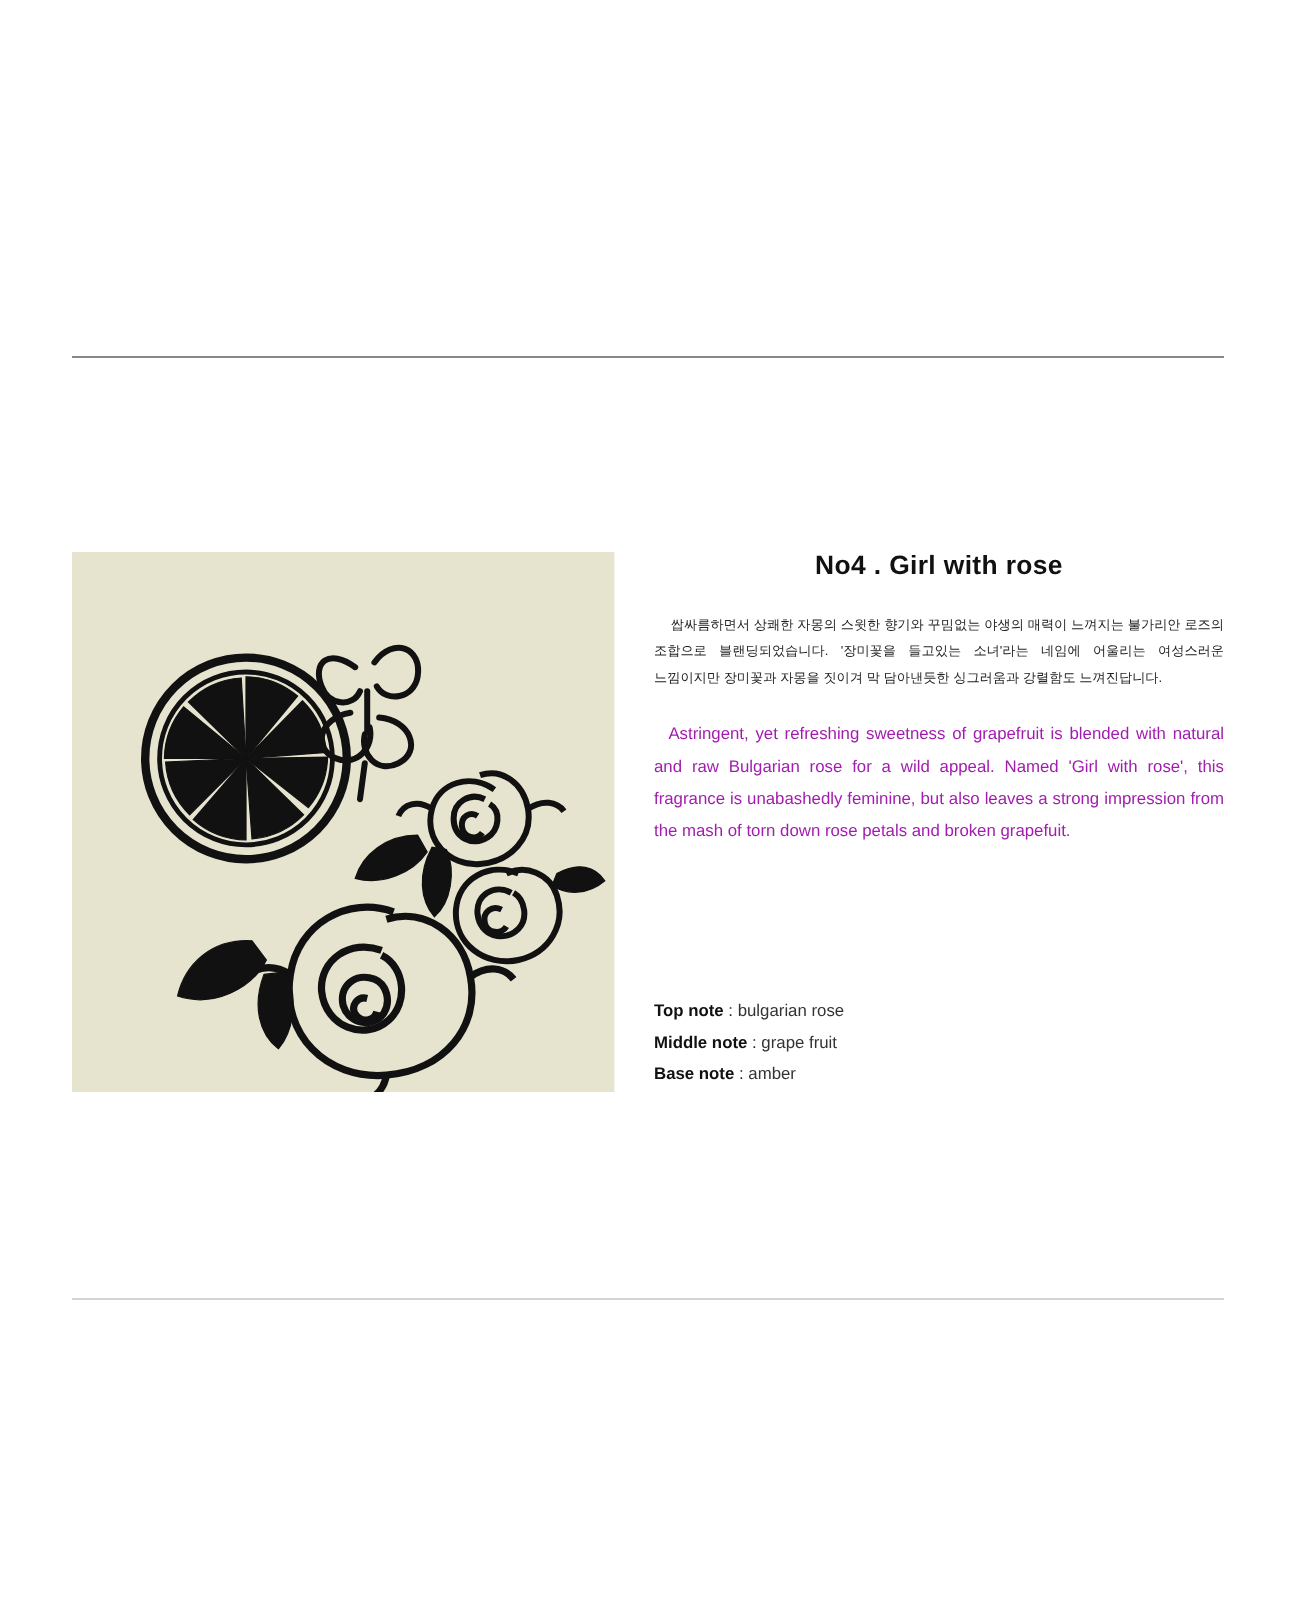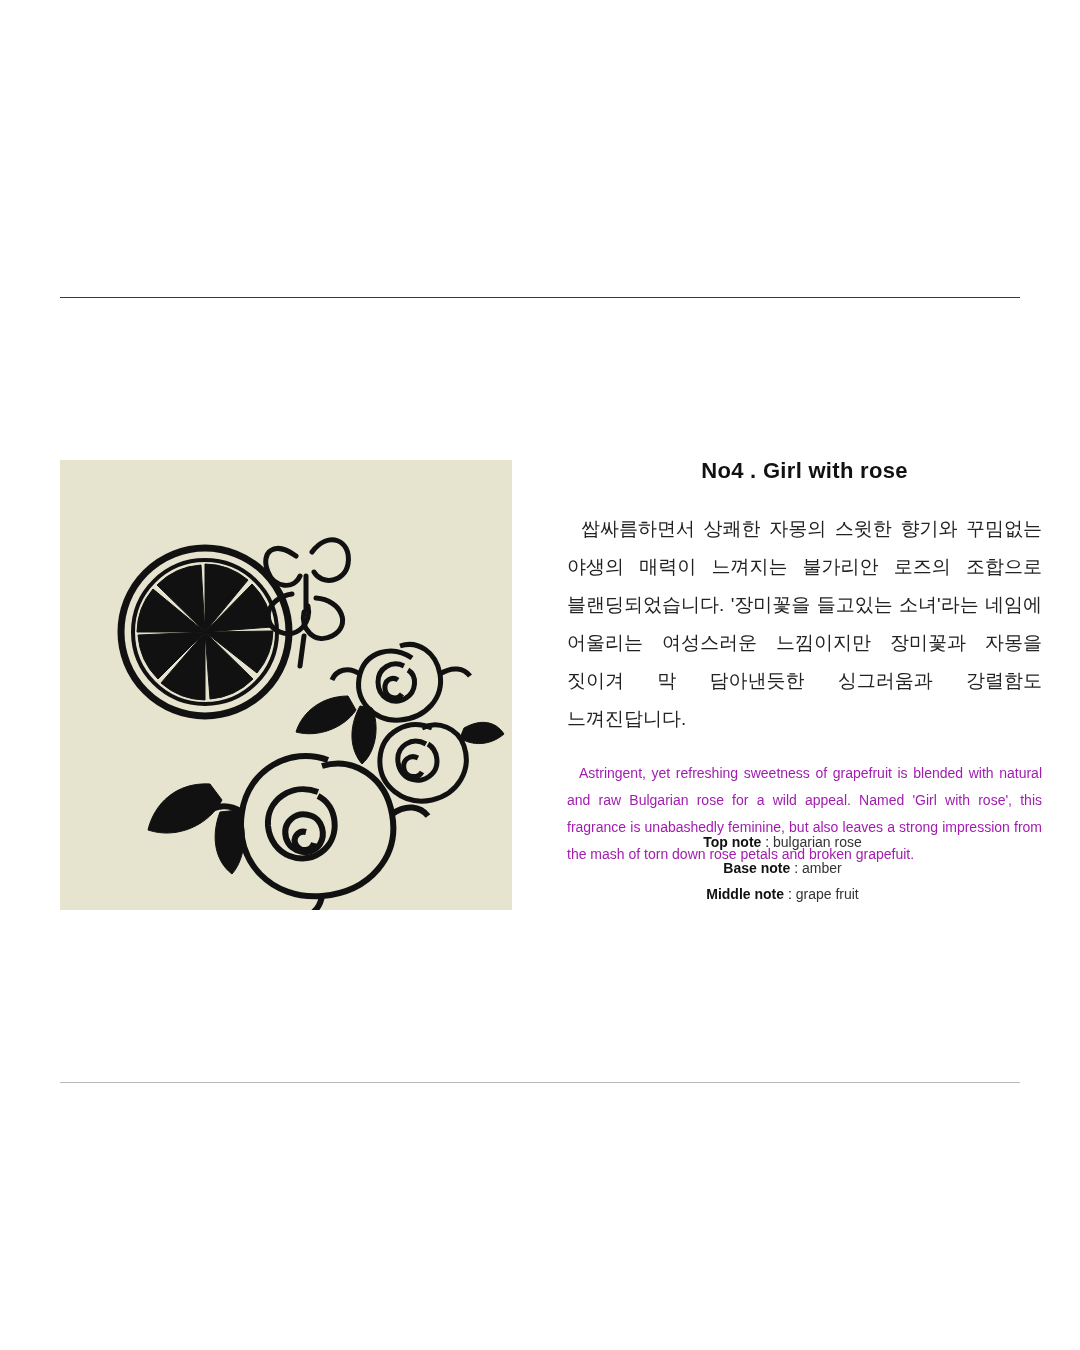"No4 . Girl with rose" .content { margin-left: 22px -> none }
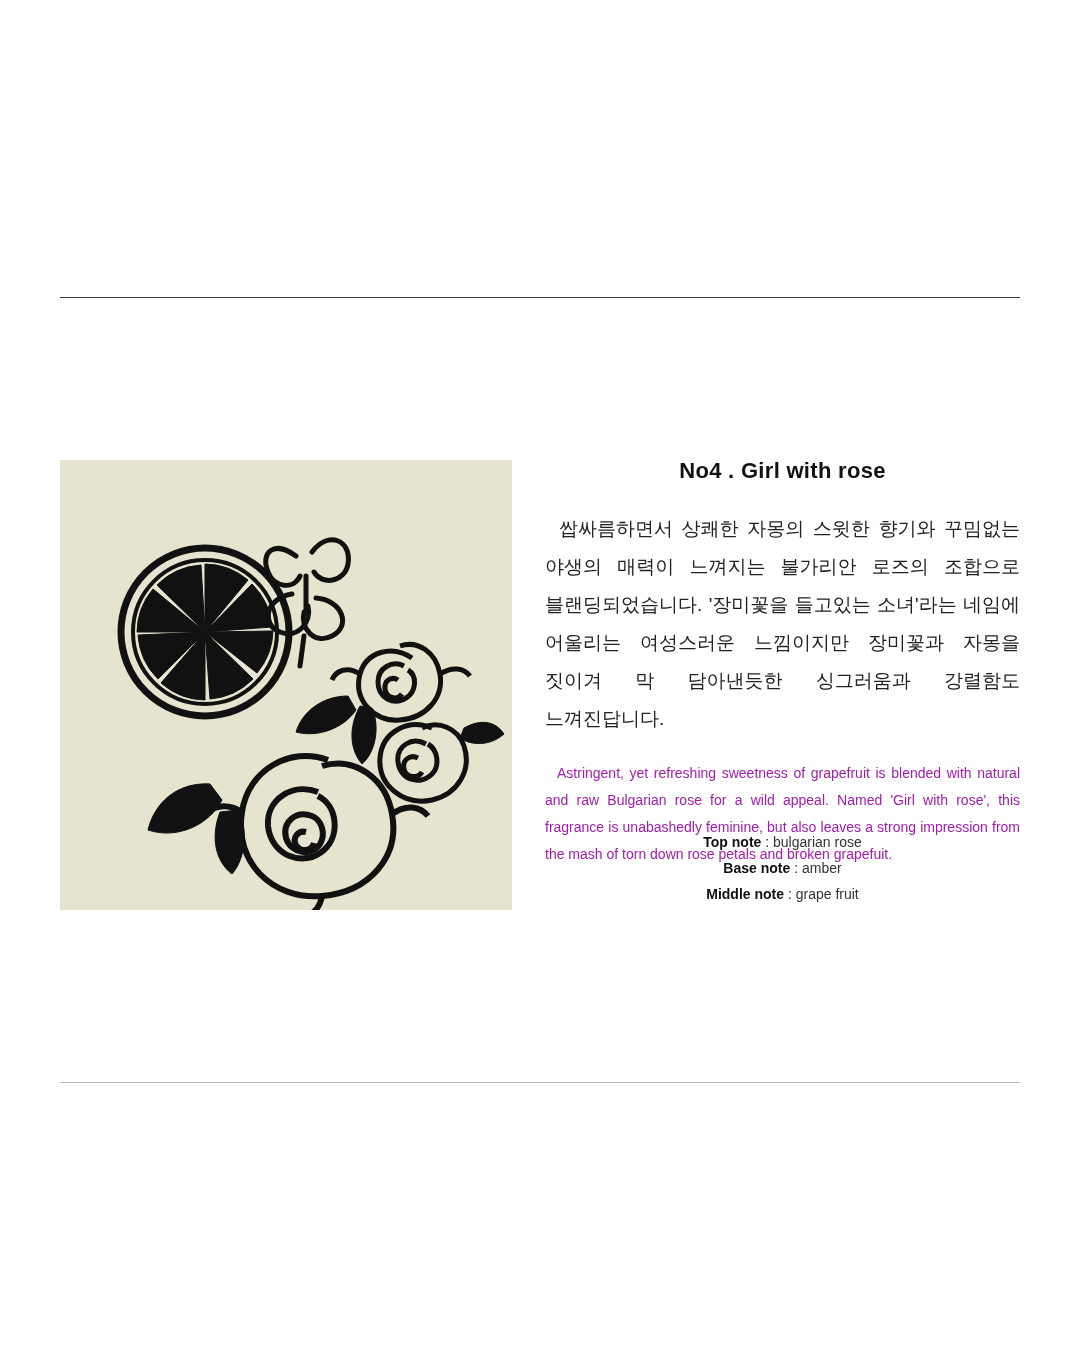"쌉싸름하면서 상쾌한 자몽의 스윗한 향기와" .para-ko { font-size: 19px -> 11px }
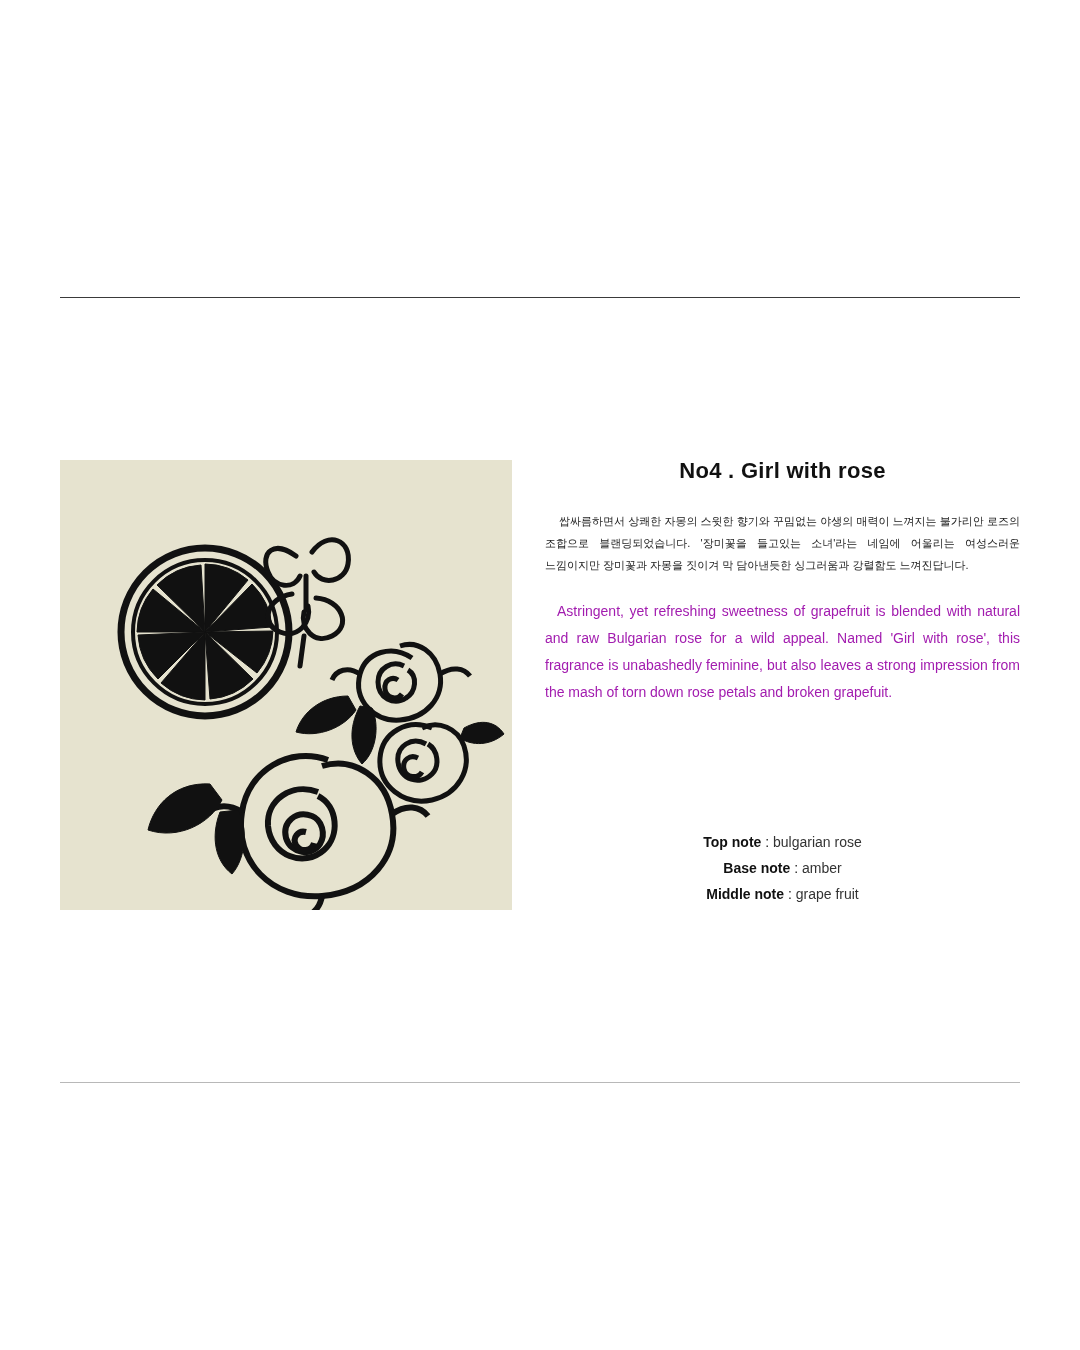"Top note : bulgarian rose" .notes { text-align: center -> left }
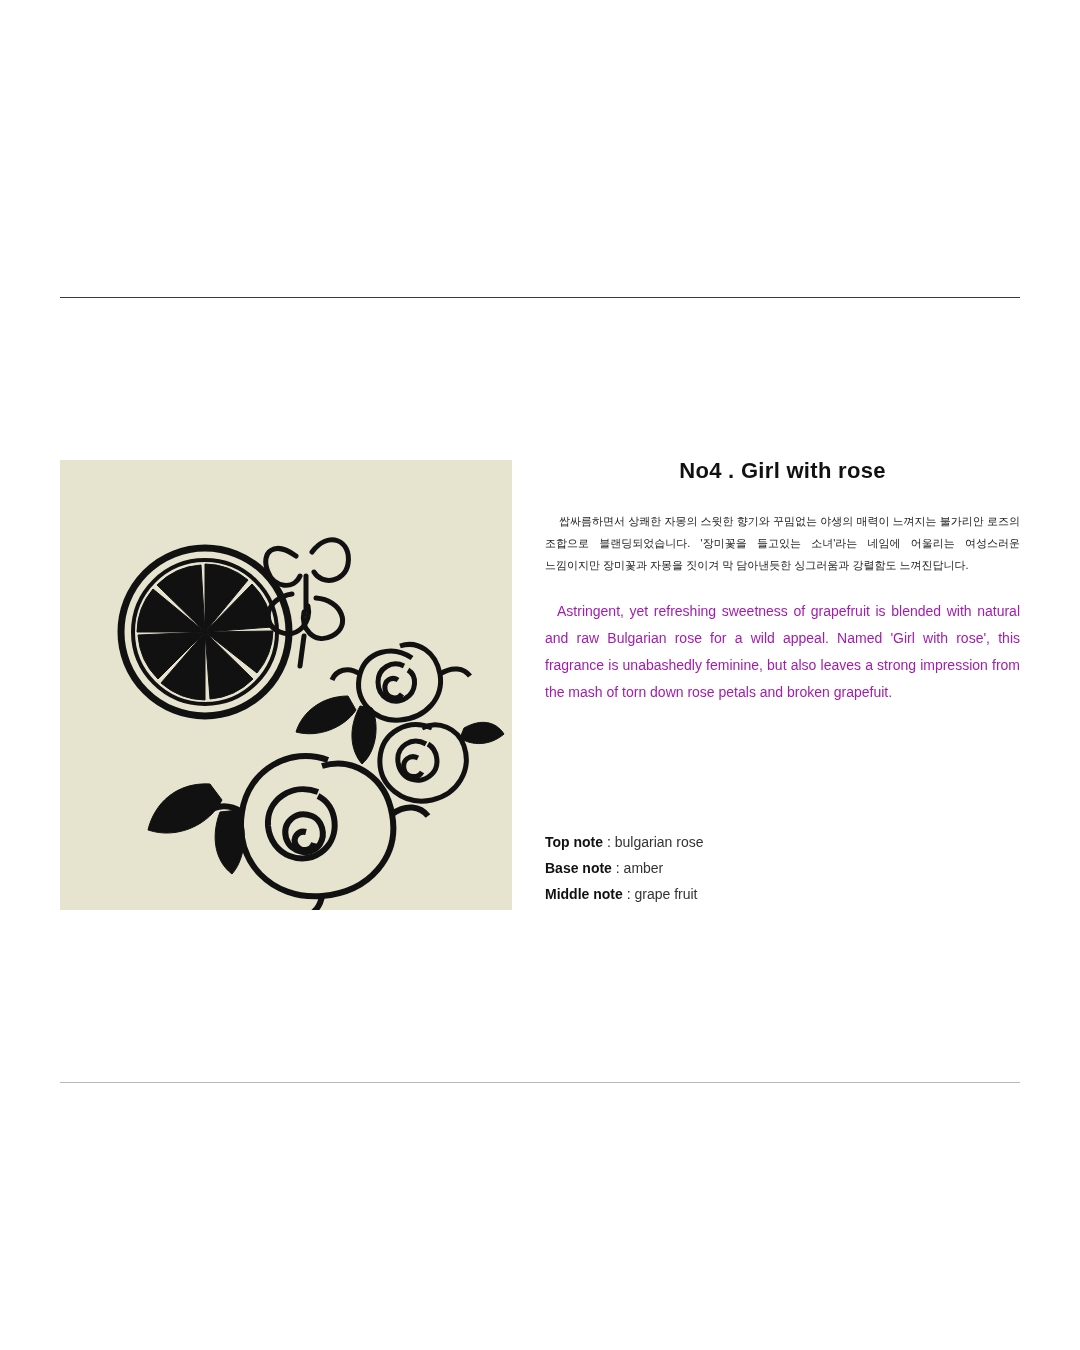"Base note : amber" div.note-row { order: before "Middle note : grape fruit" -> after "Middle note : grape fruit" }
